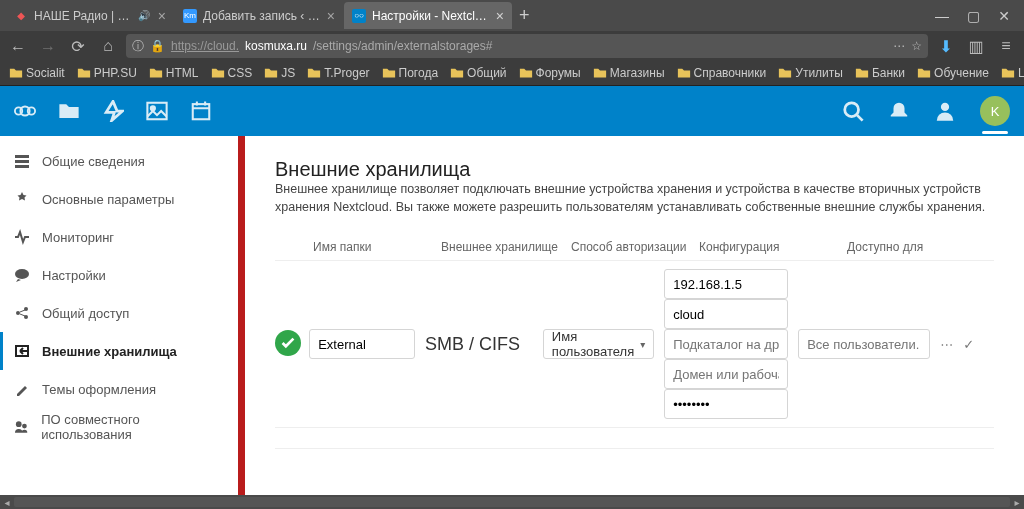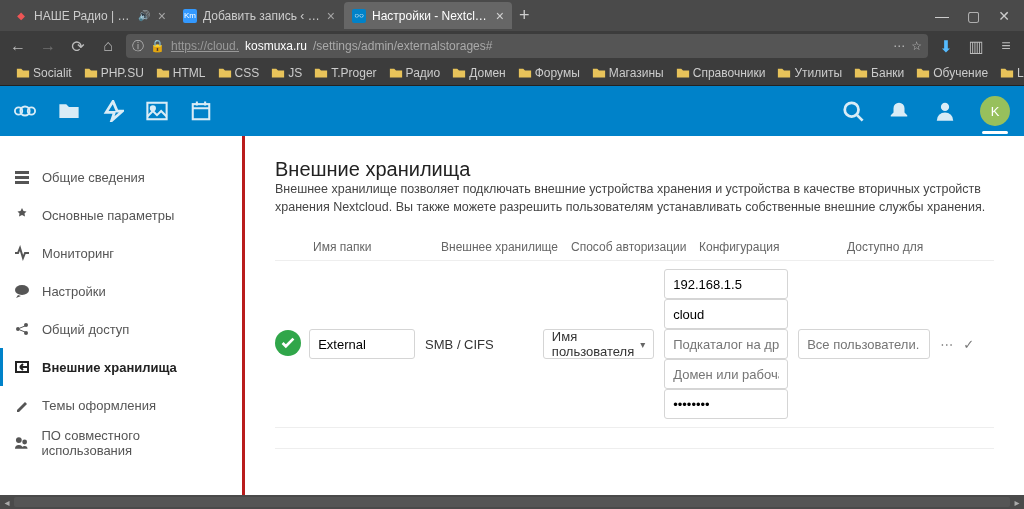"Socialit" .bookbar { padding: 0 13px -> 0 6px }
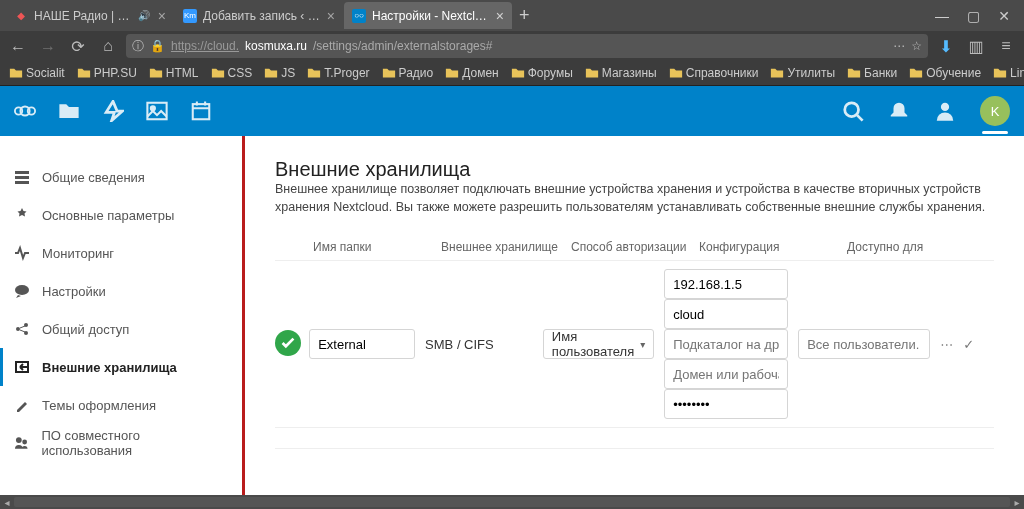"Радио" span { text: Радио -> Погода }
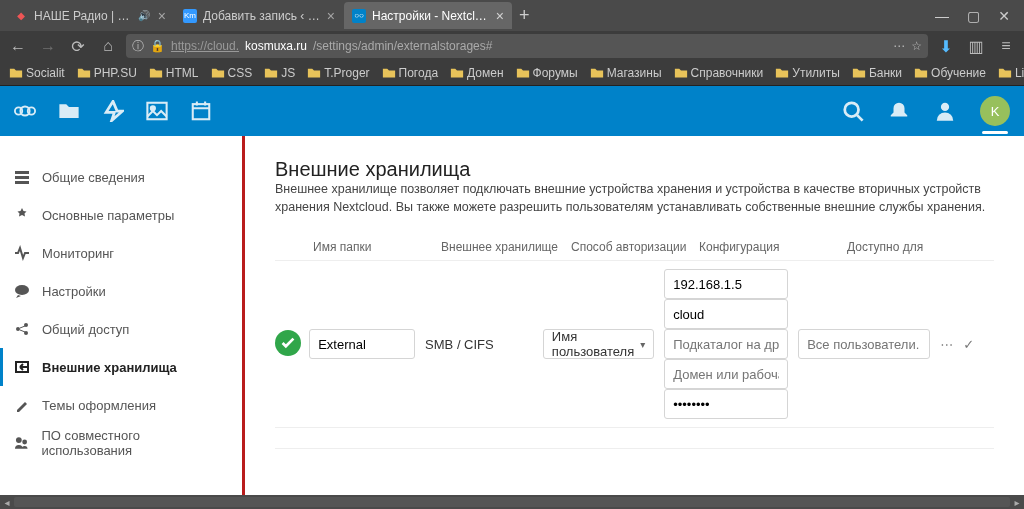"Домен" span { text: Домен -> Общий }
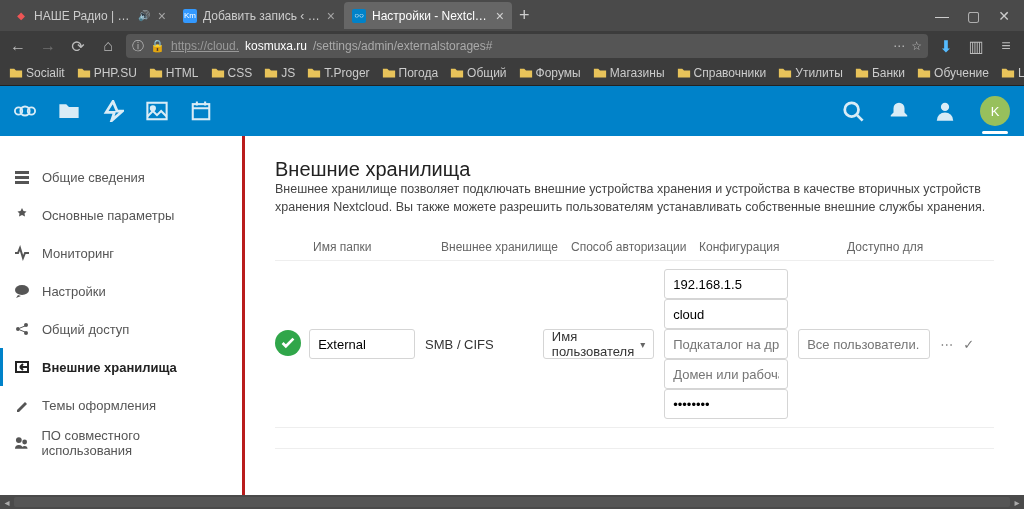"Общие сведения" .sidebar { border-right: 3px solid #b91c1c -> 7px solid #b91c1c; padding-top: 22px -> 6px }
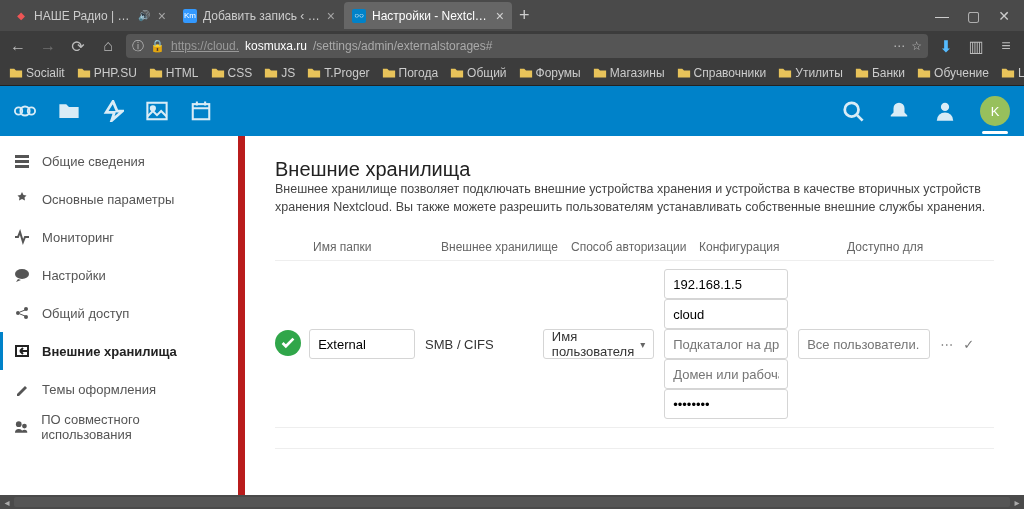"SMB / CIFS" .plain { font-size: 13px -> 18px }
